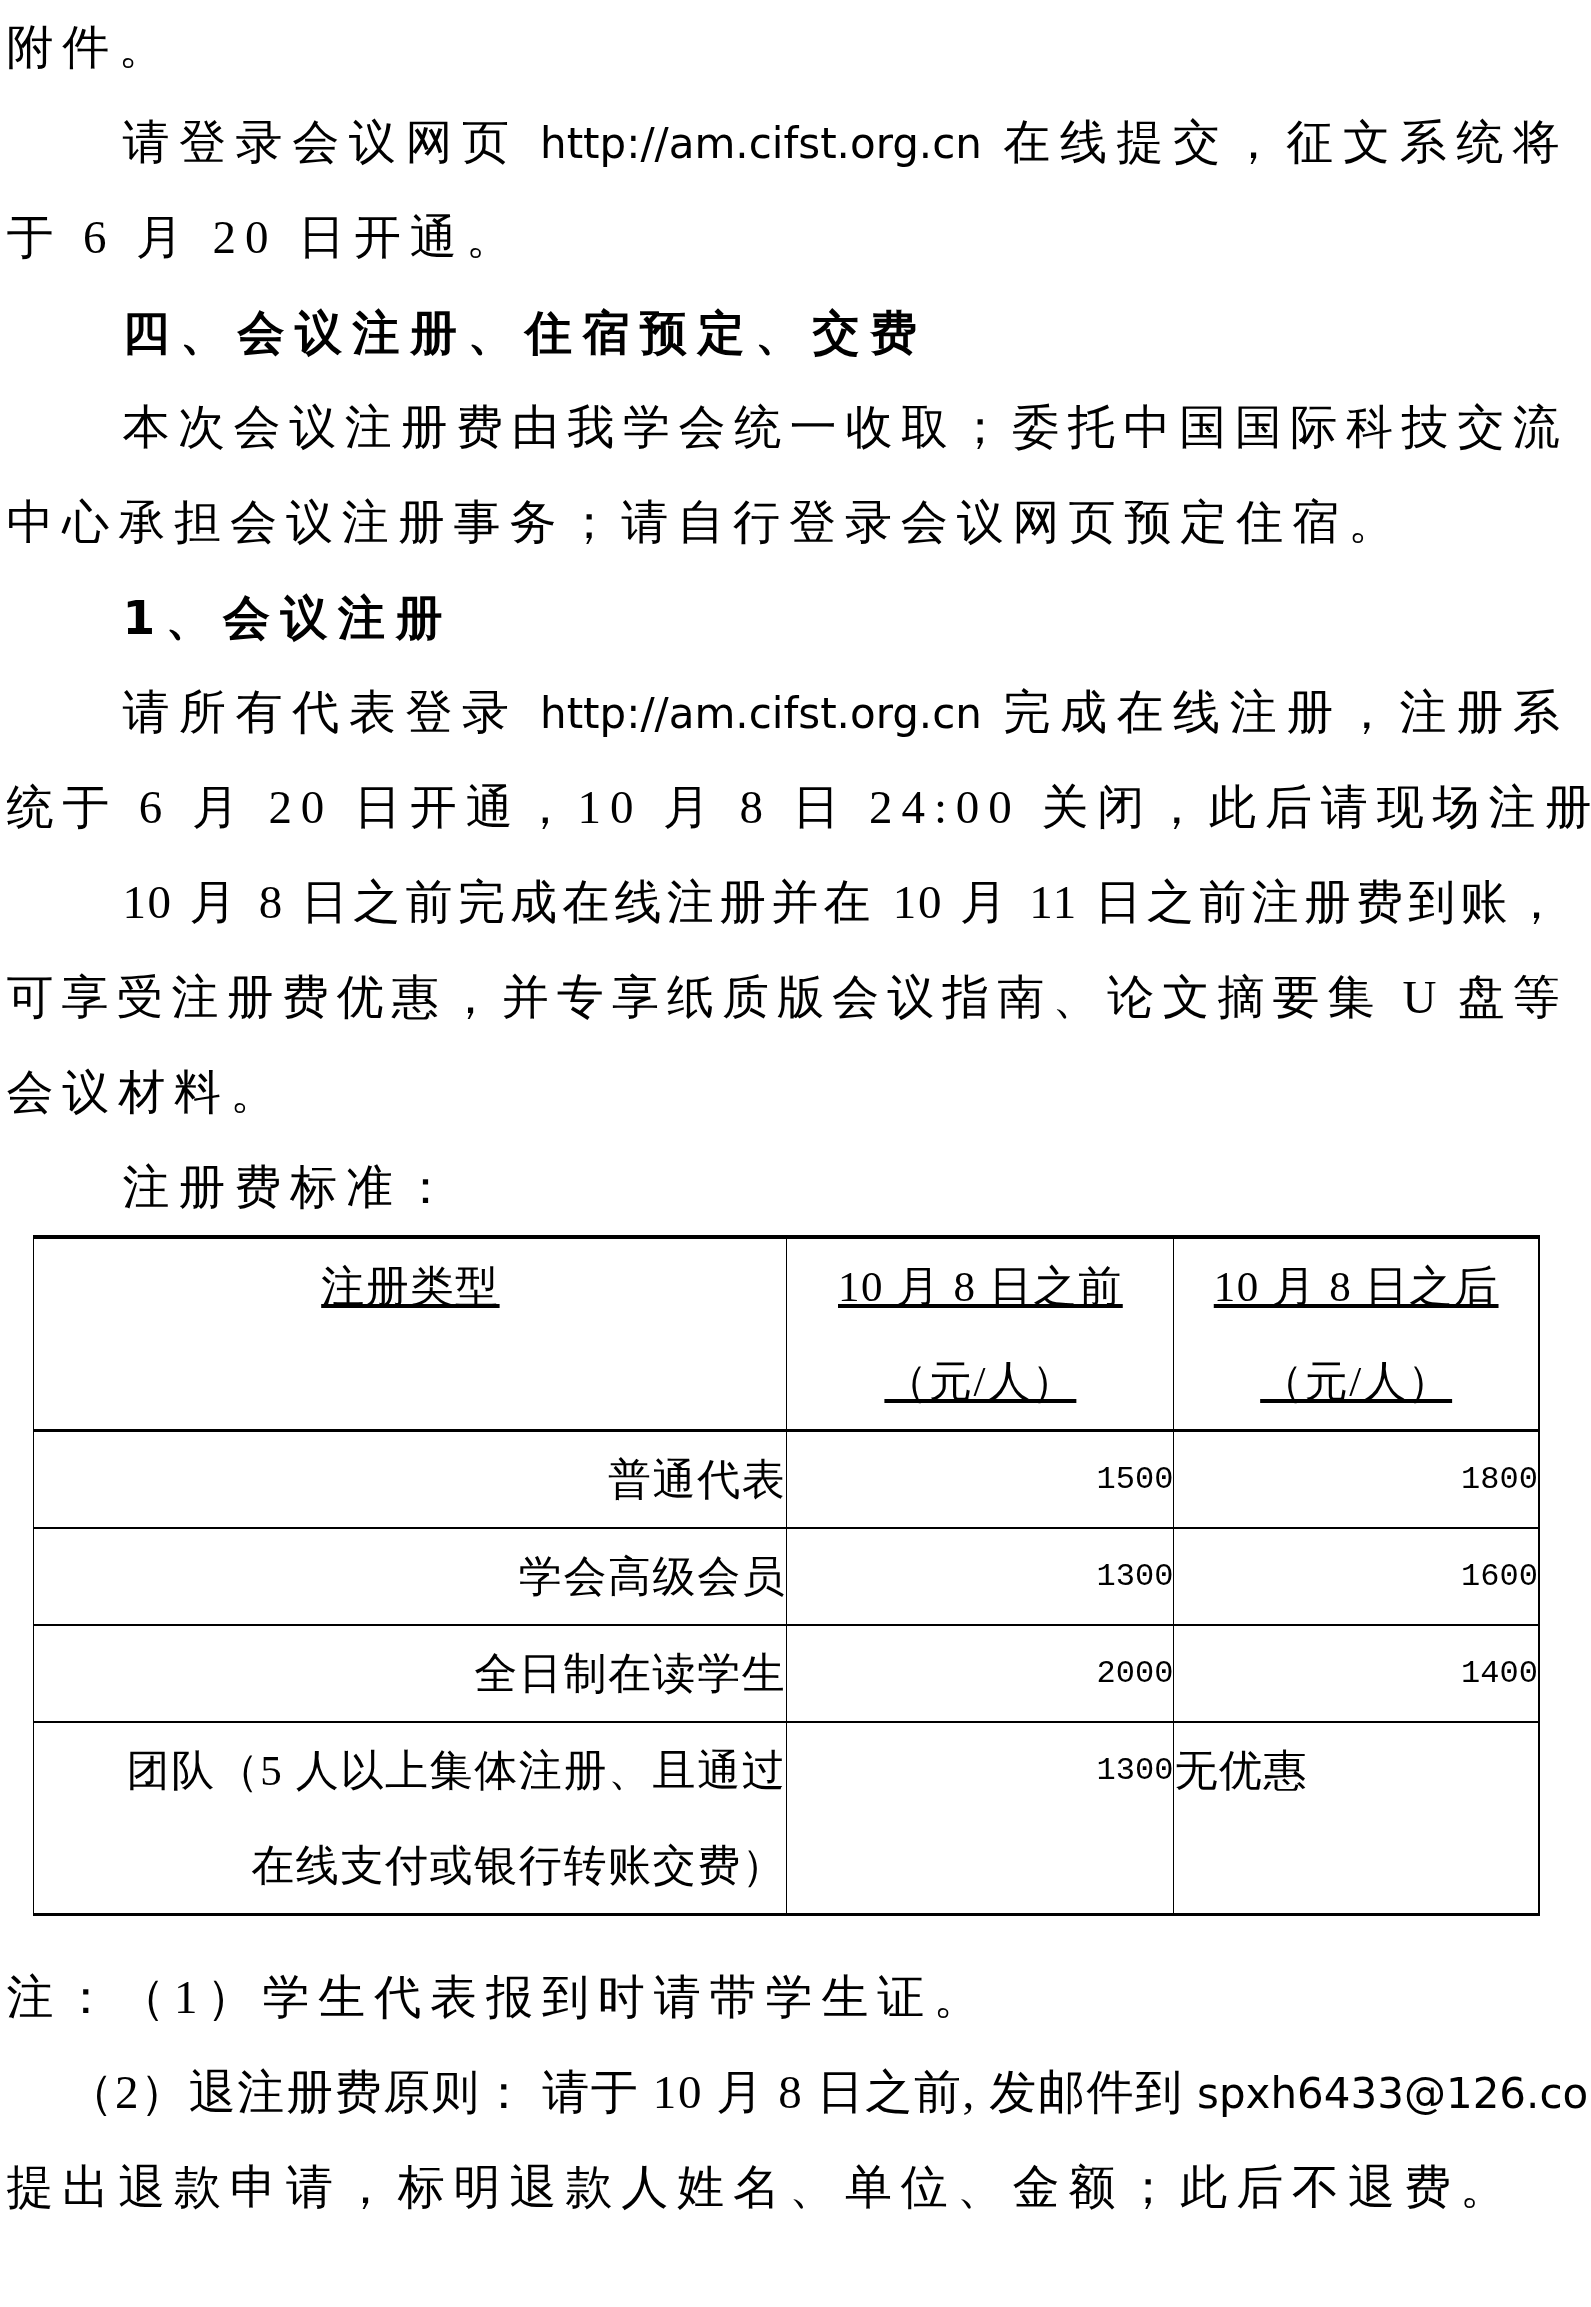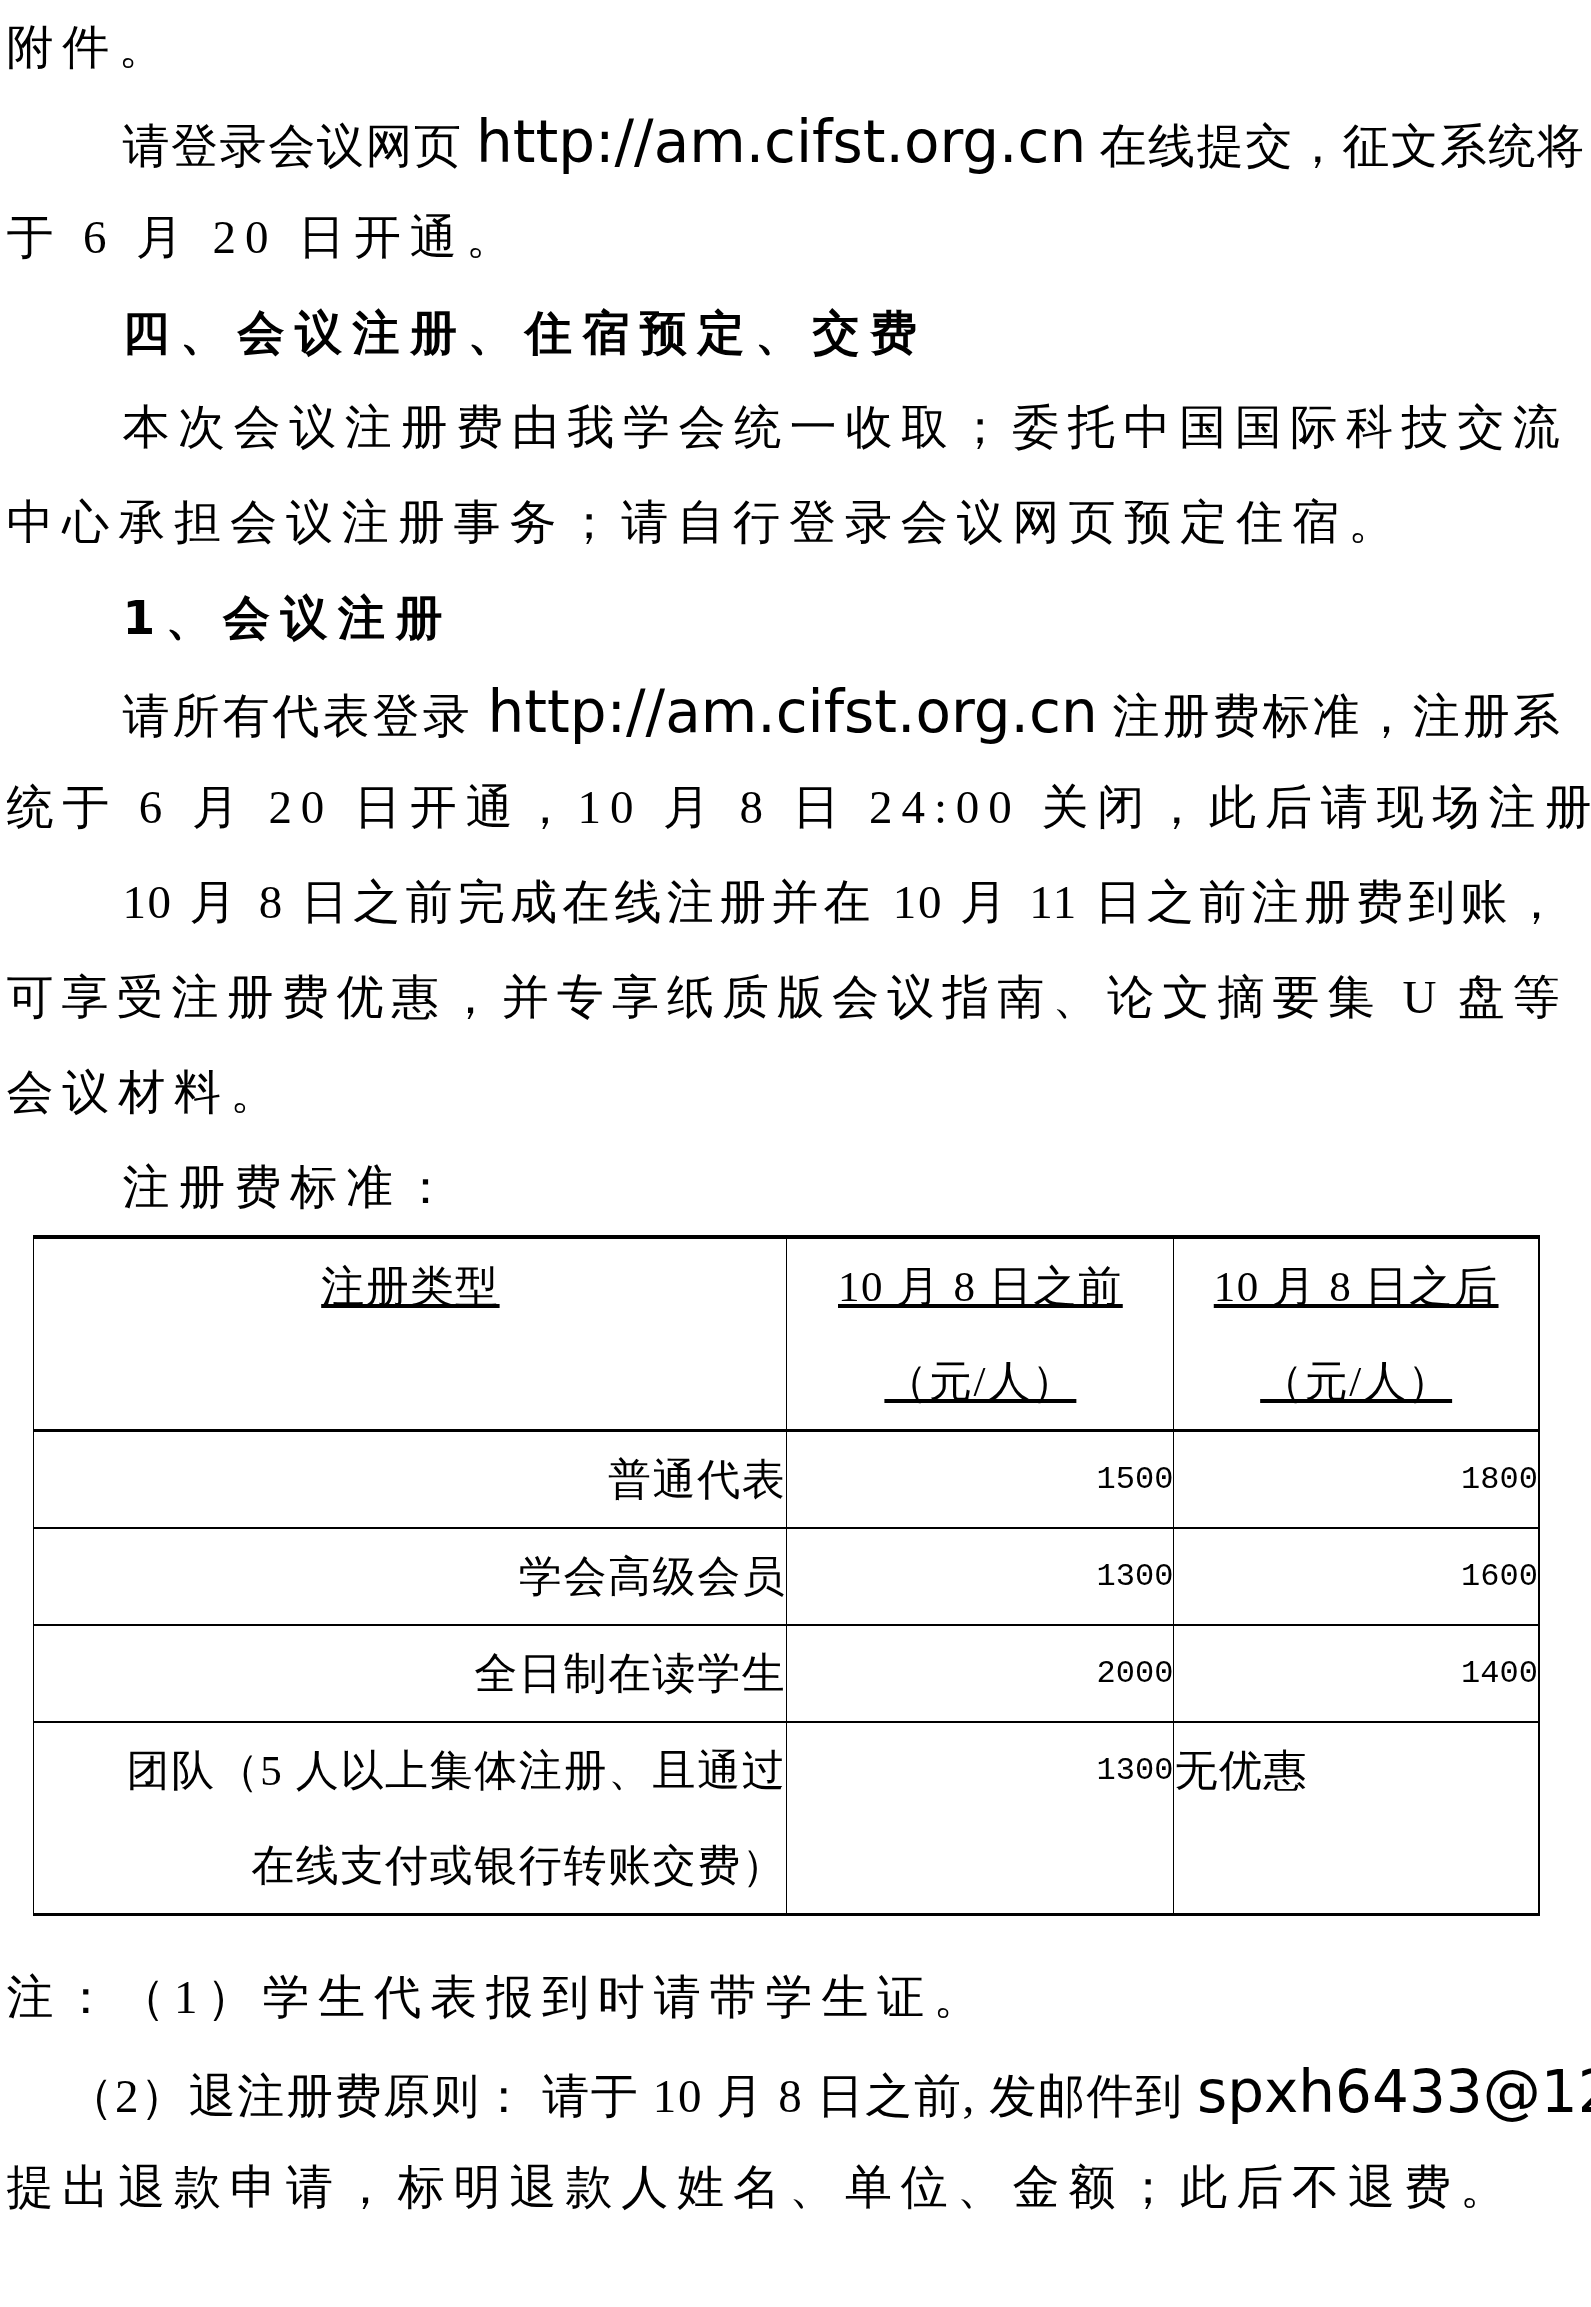"http://am.cifst.org.cn" .latin { font-size: 58px -> 42px }
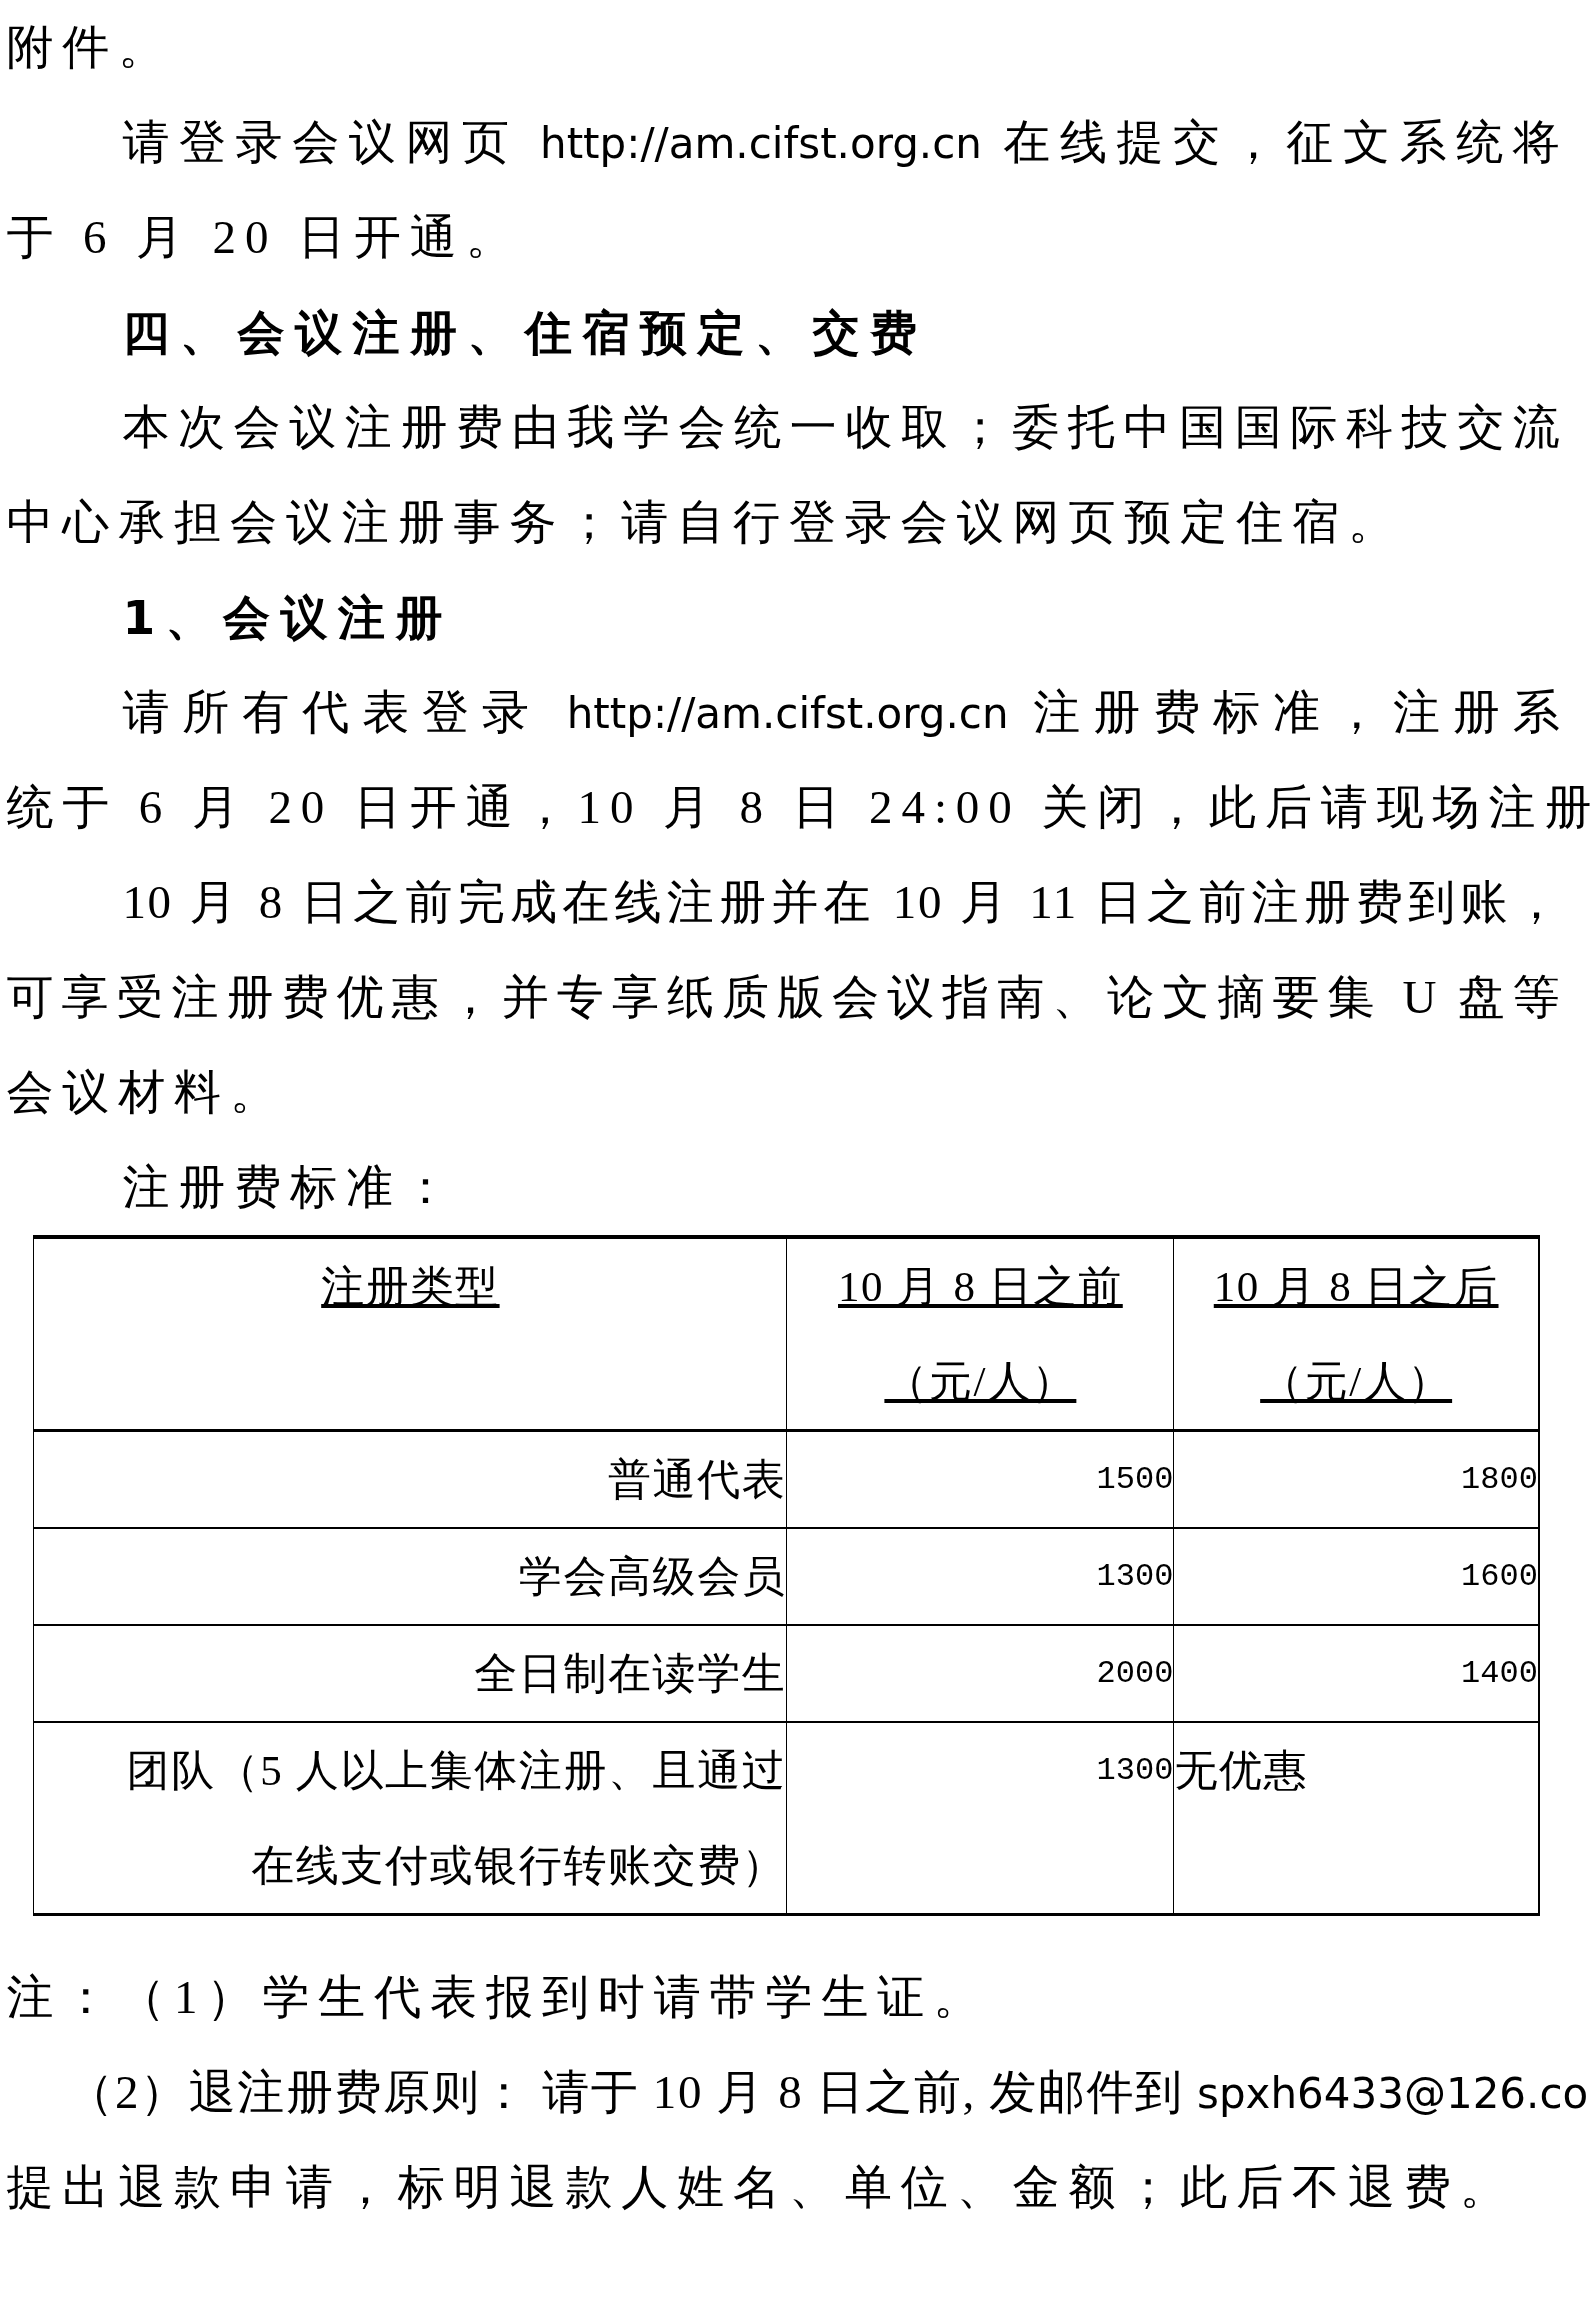"注册费标准，注册系" span { text: 注册费标准 -> 完成在线注册 }
